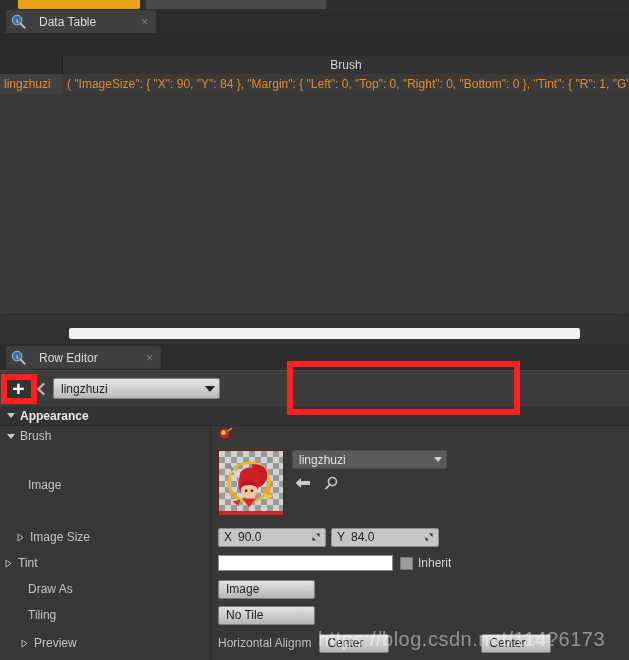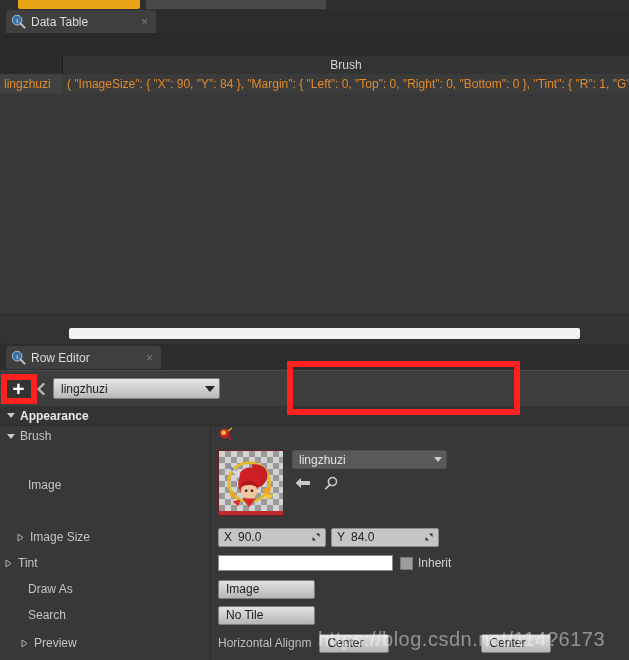"Data Table" .tab { gap: none -> 8px }
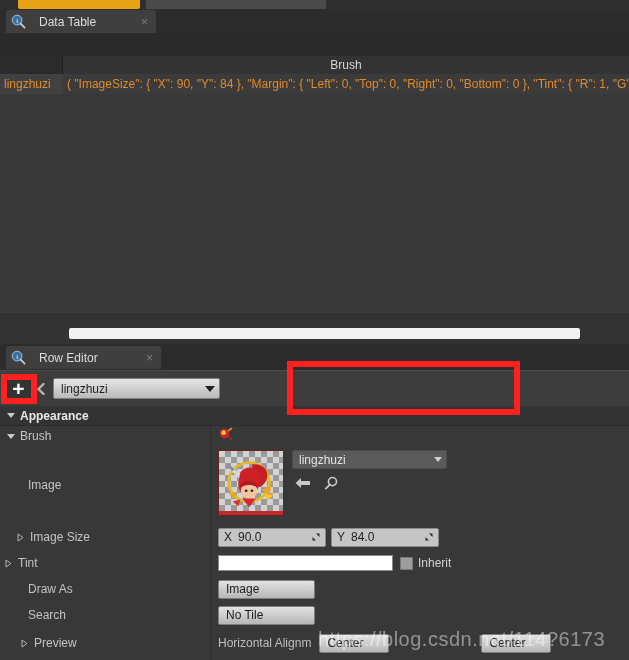"Search" div.plabel { text: Search -> Tiling }
